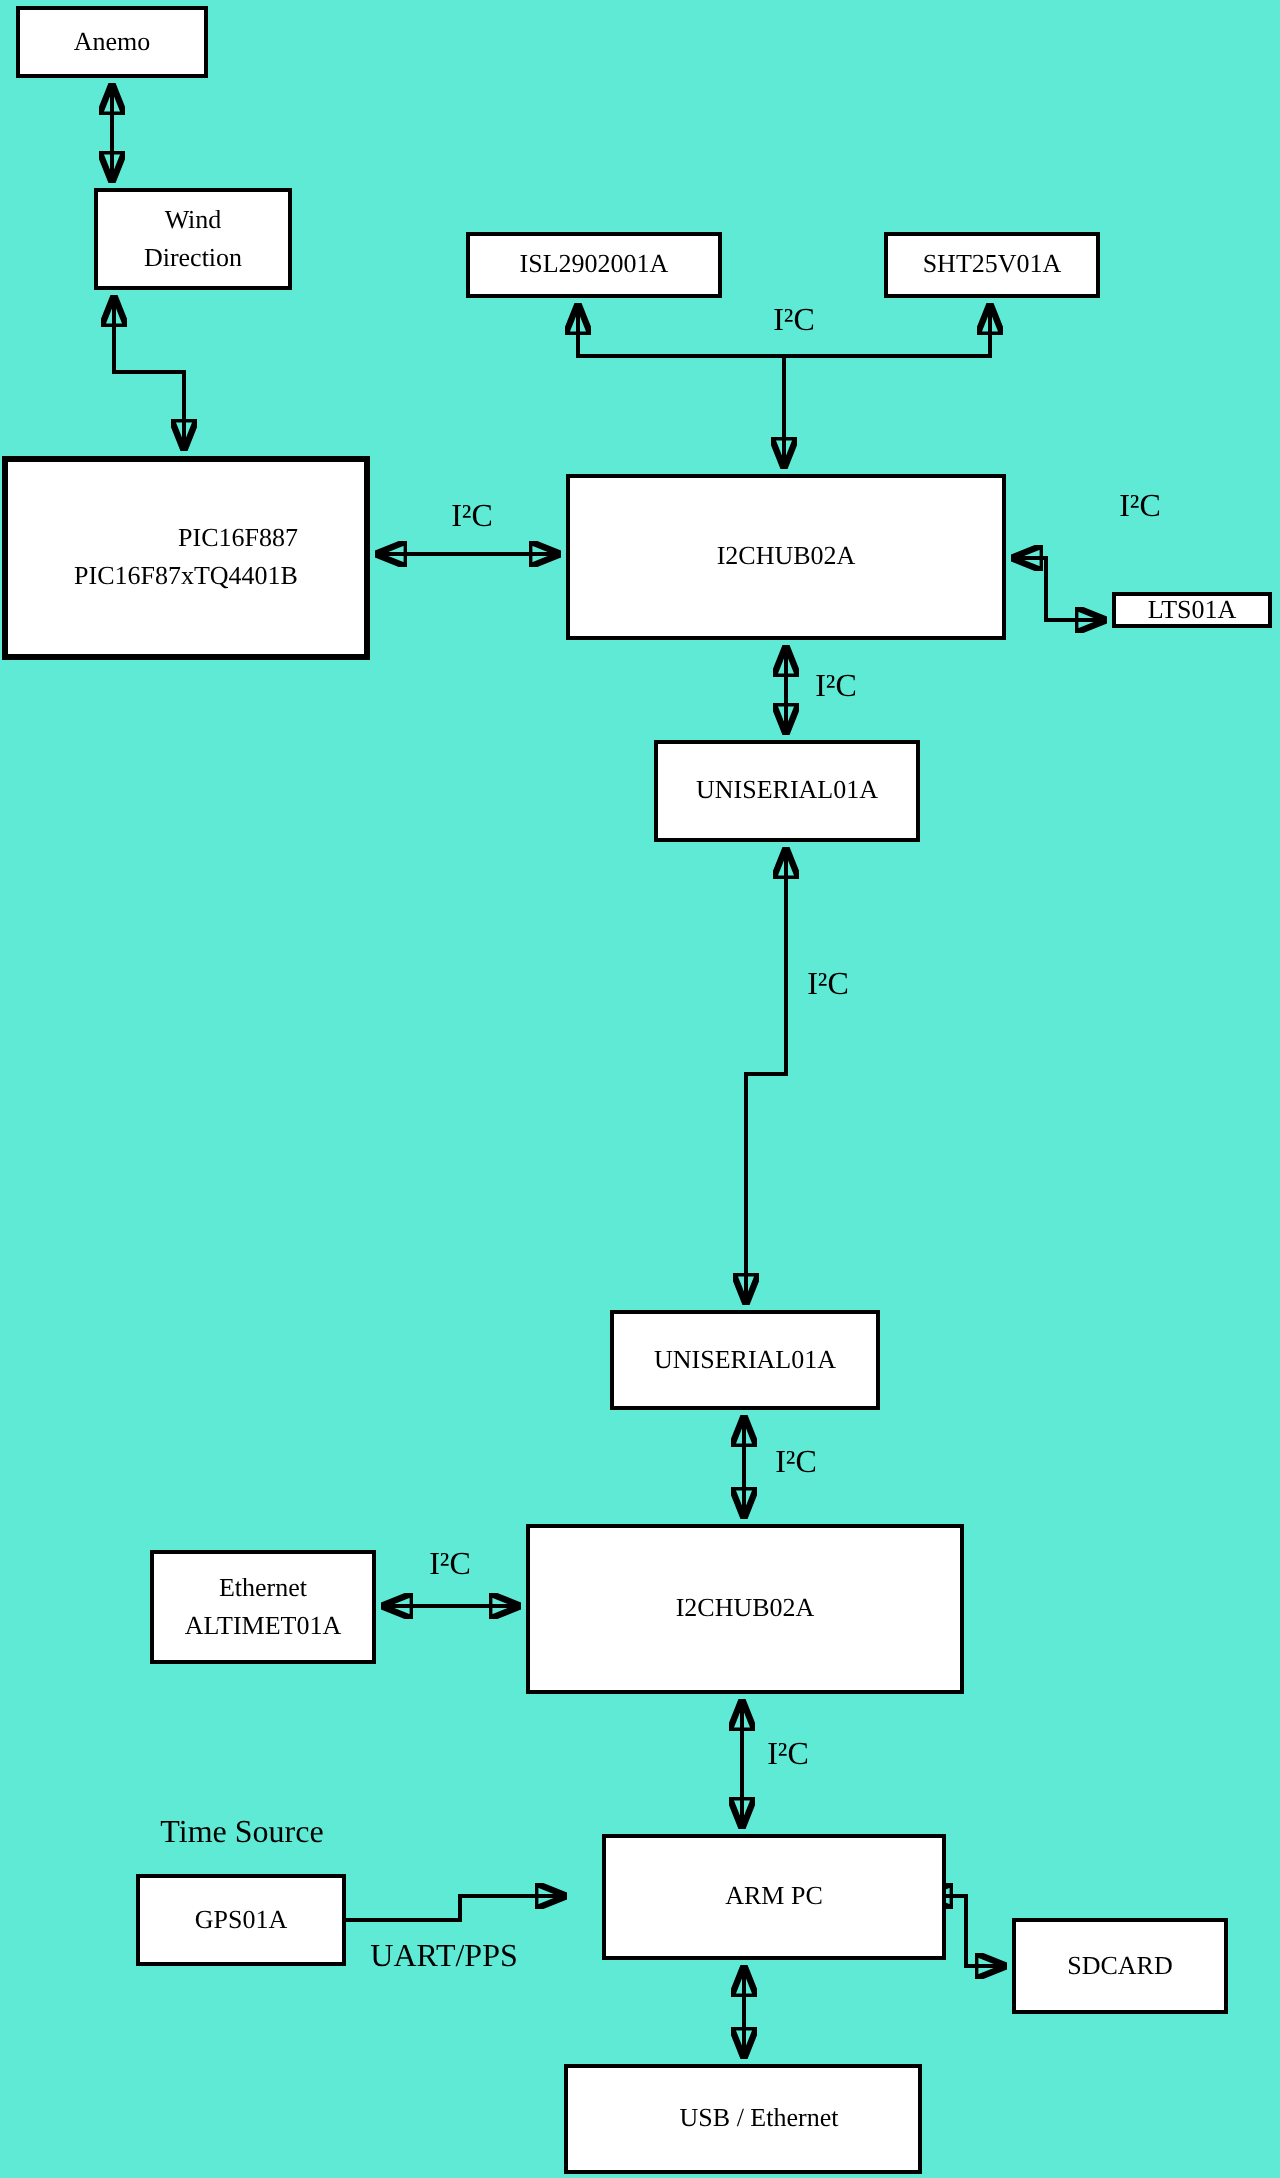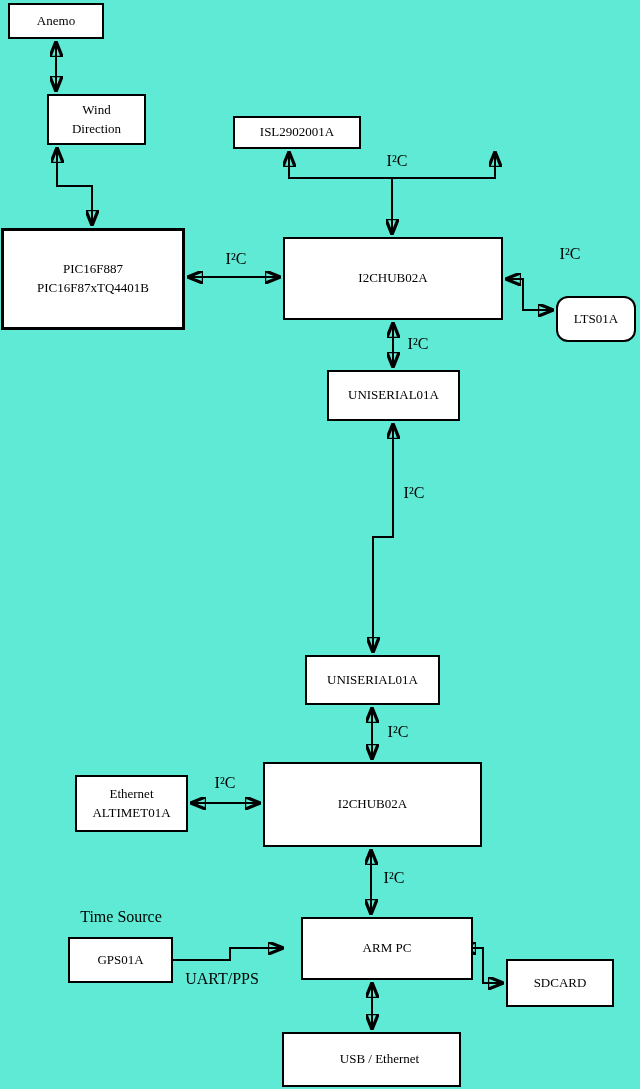"SHT25V01A" div.node { html: none -> <div>SHT25V01A</div> }
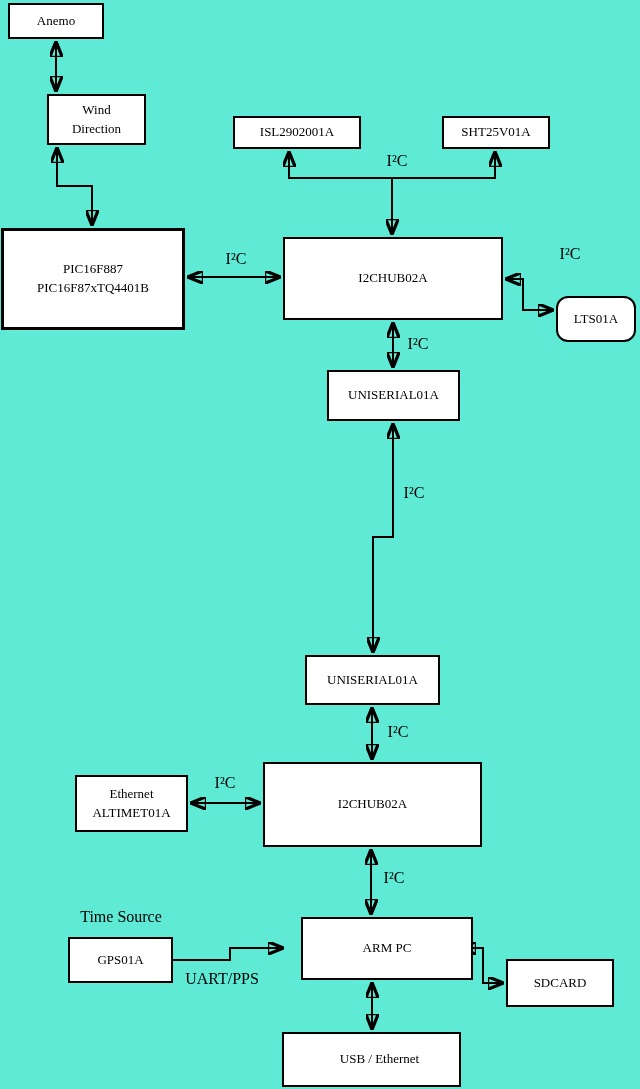"PIC16F887" .n-pic { text-align: none -> right }
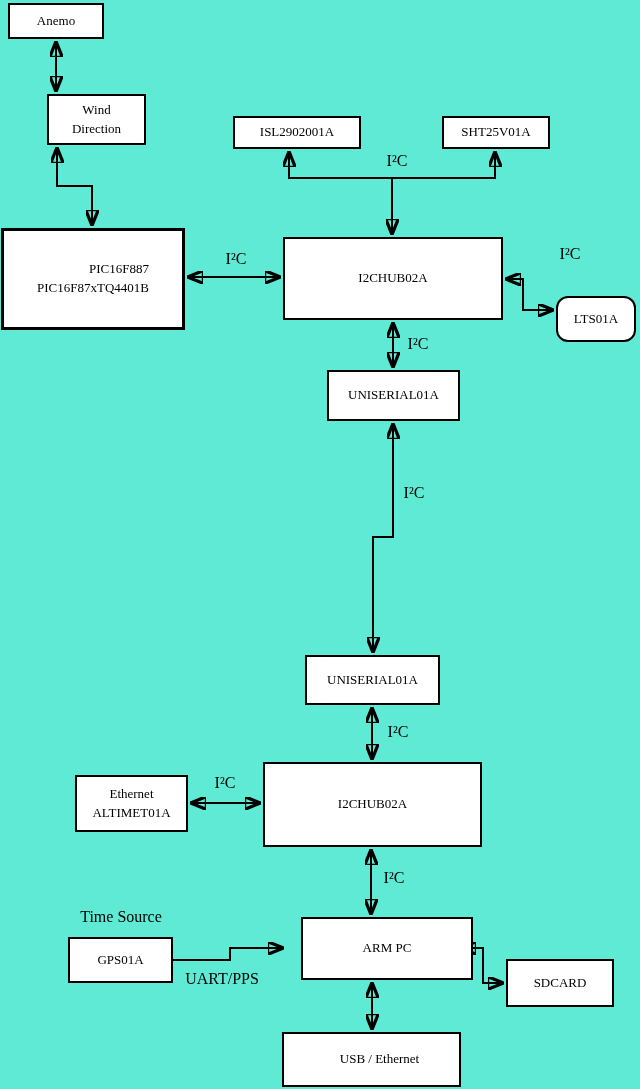"LTS01A" .n-lts { border-radius: 12px -> none; height: 46px -> 18px }
